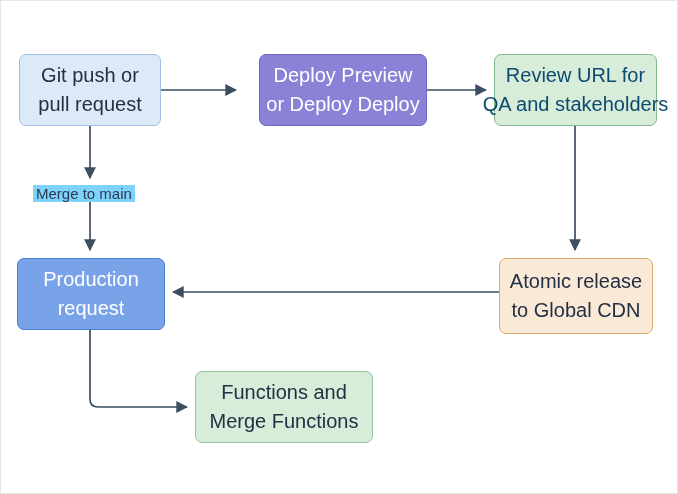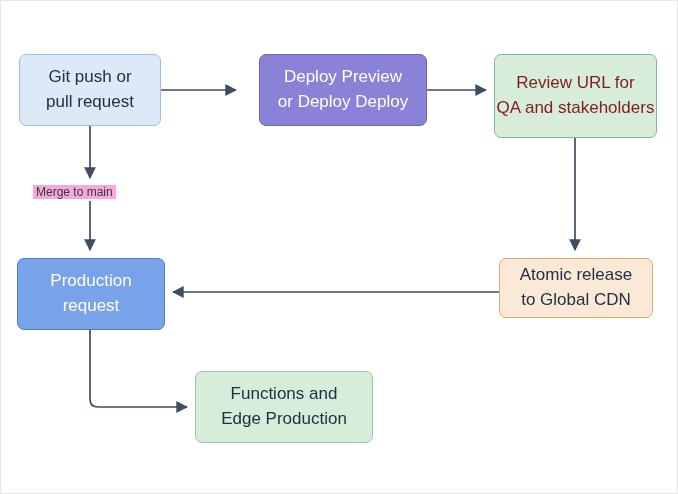"Git push or" .node { font-size: 17px -> 20px }
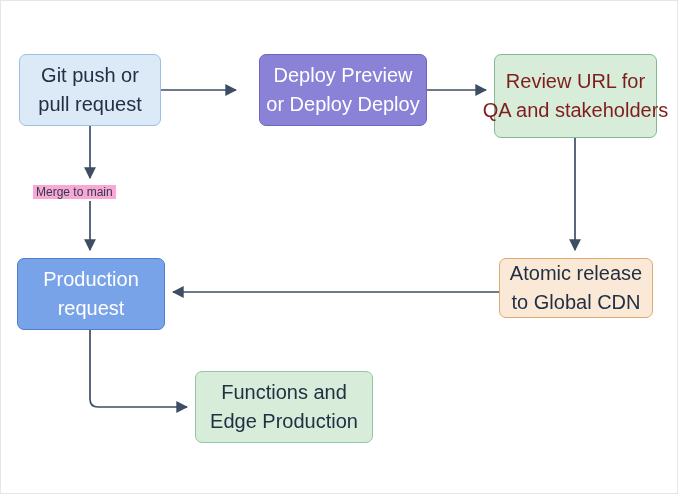"Review URL for" div.node { color: #7f1d1d -> #0c4a6e; height: 84px -> 72px }
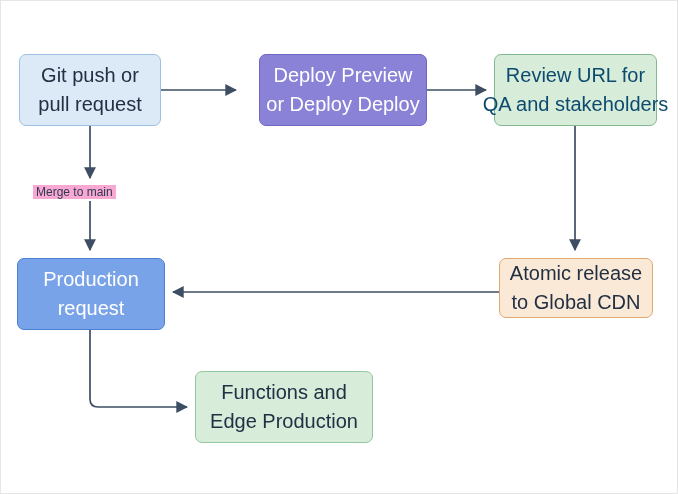"Merge to main" .edge-label { background: #f9a8d4 -> #7dd3fc; font-size: 12px -> 15px }
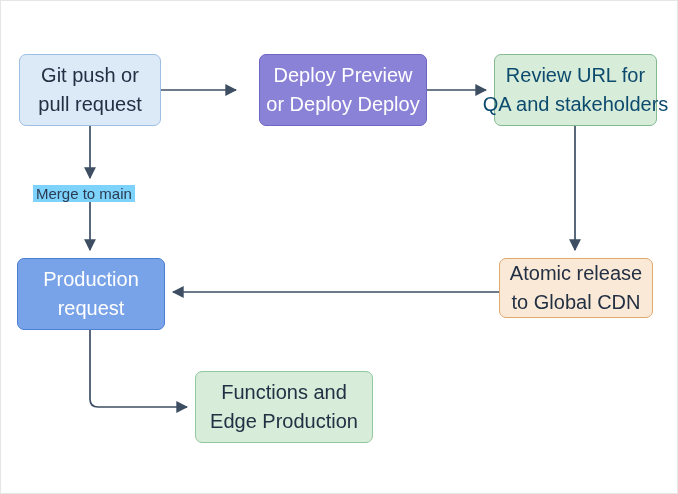"Atomic release" div.node { height: 60px -> 76px }
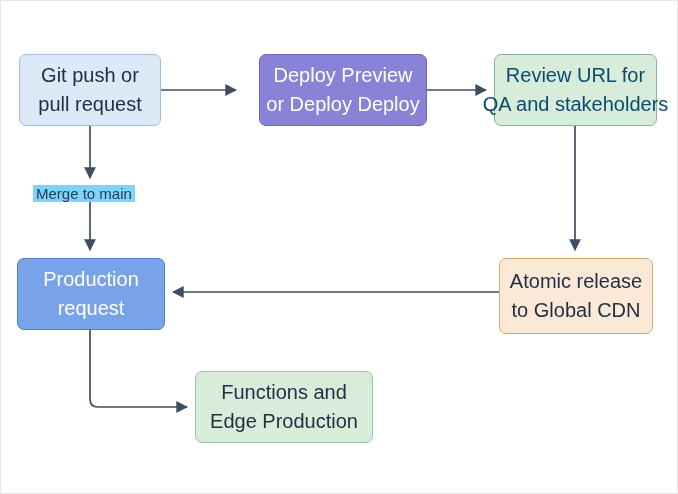"Edge Production" span.line { text: Edge Production -> Merge Functions }
